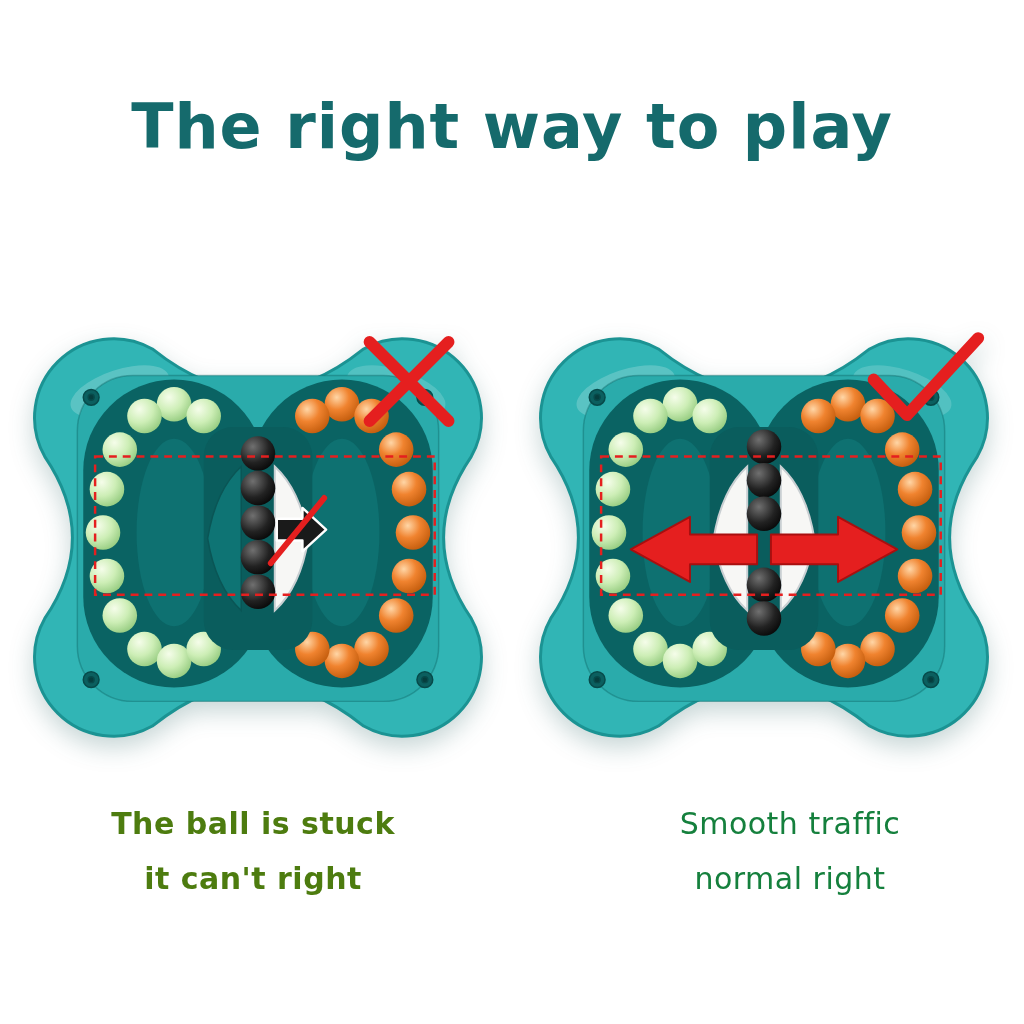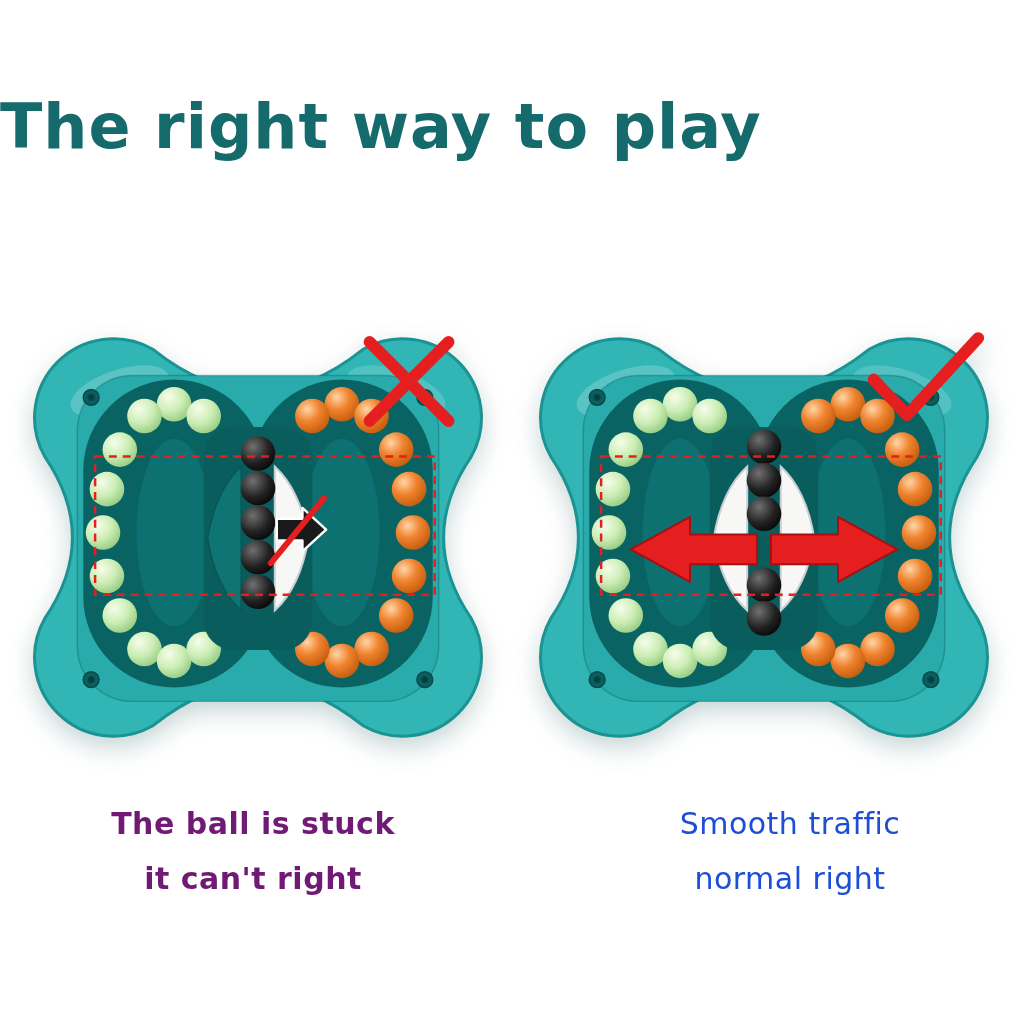"The right way to play" .title { text-align: left -> center }
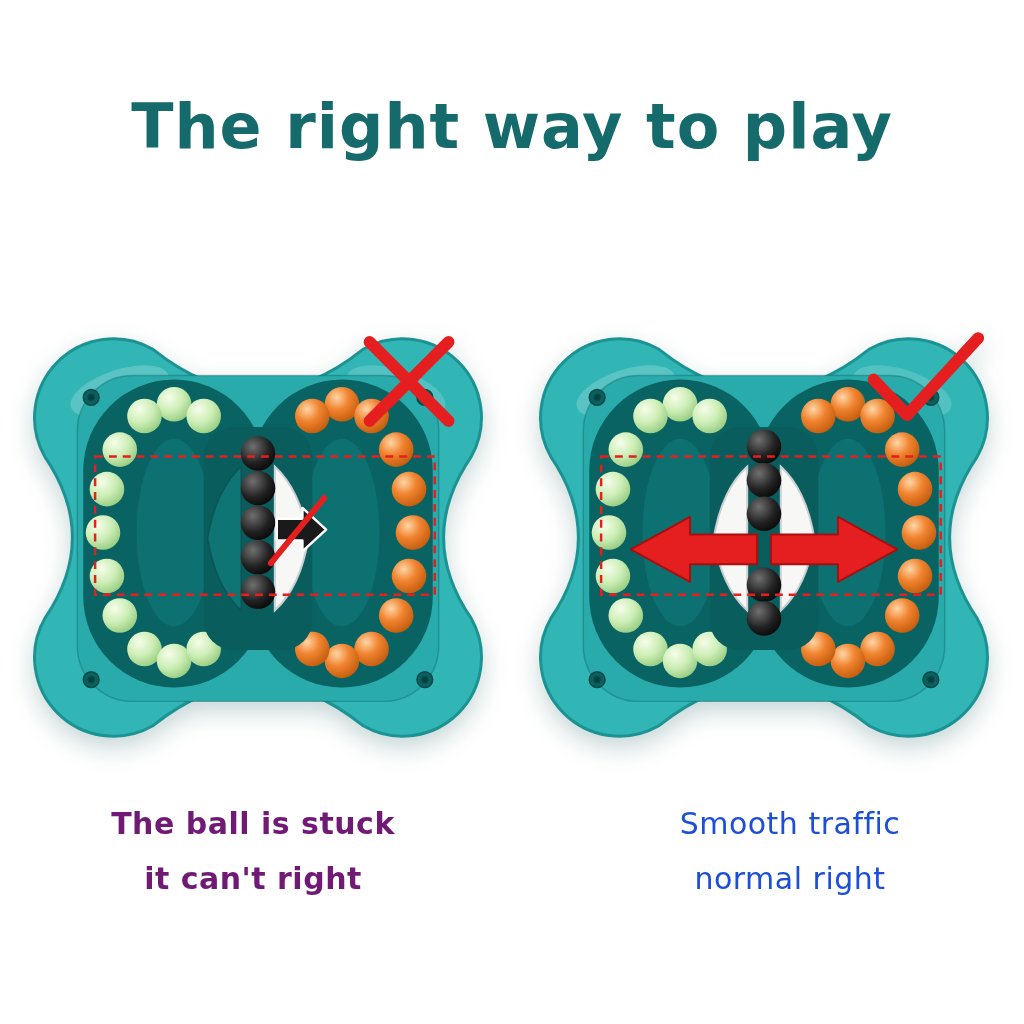"The ball is stuck" div.caption { color: #701a75 -> #4d7c0f }
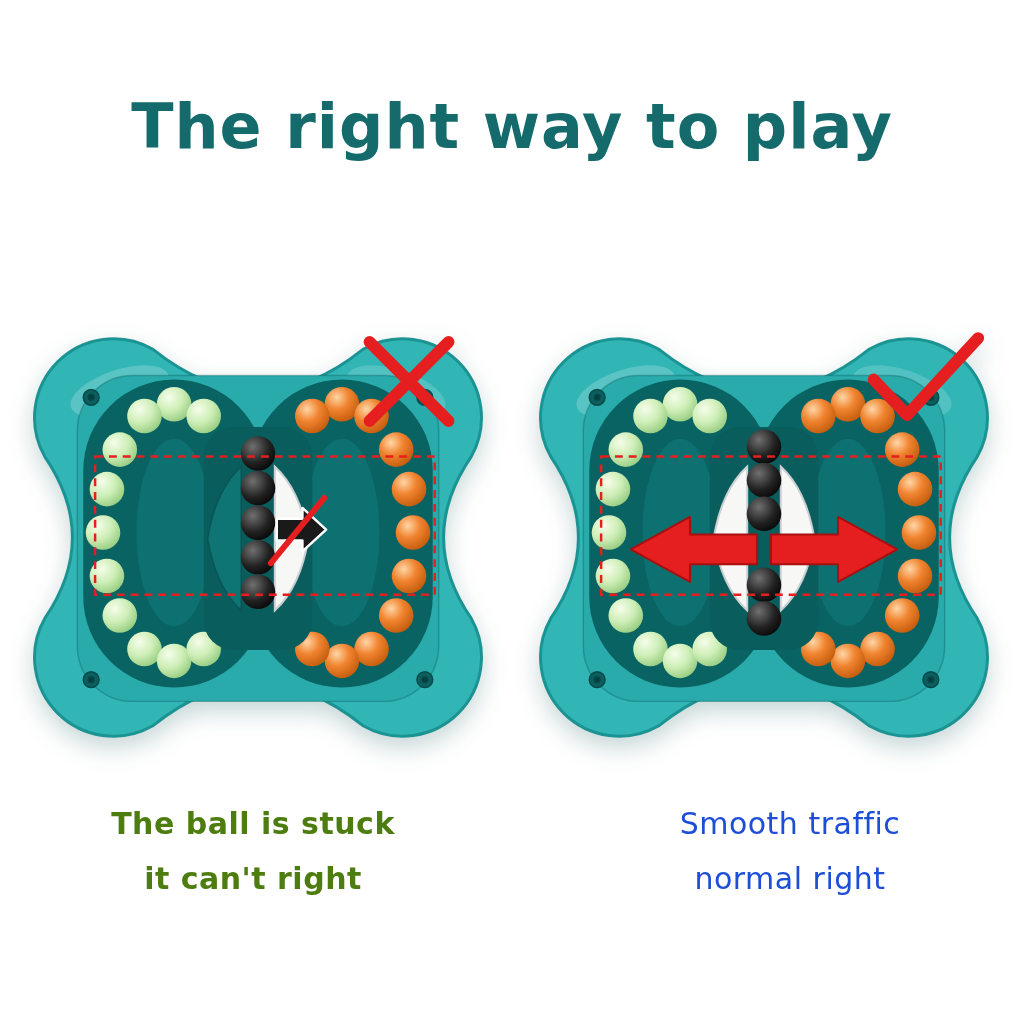"Smooth traffic" div.caption { color: #1d4ed8 -> #15803d }
